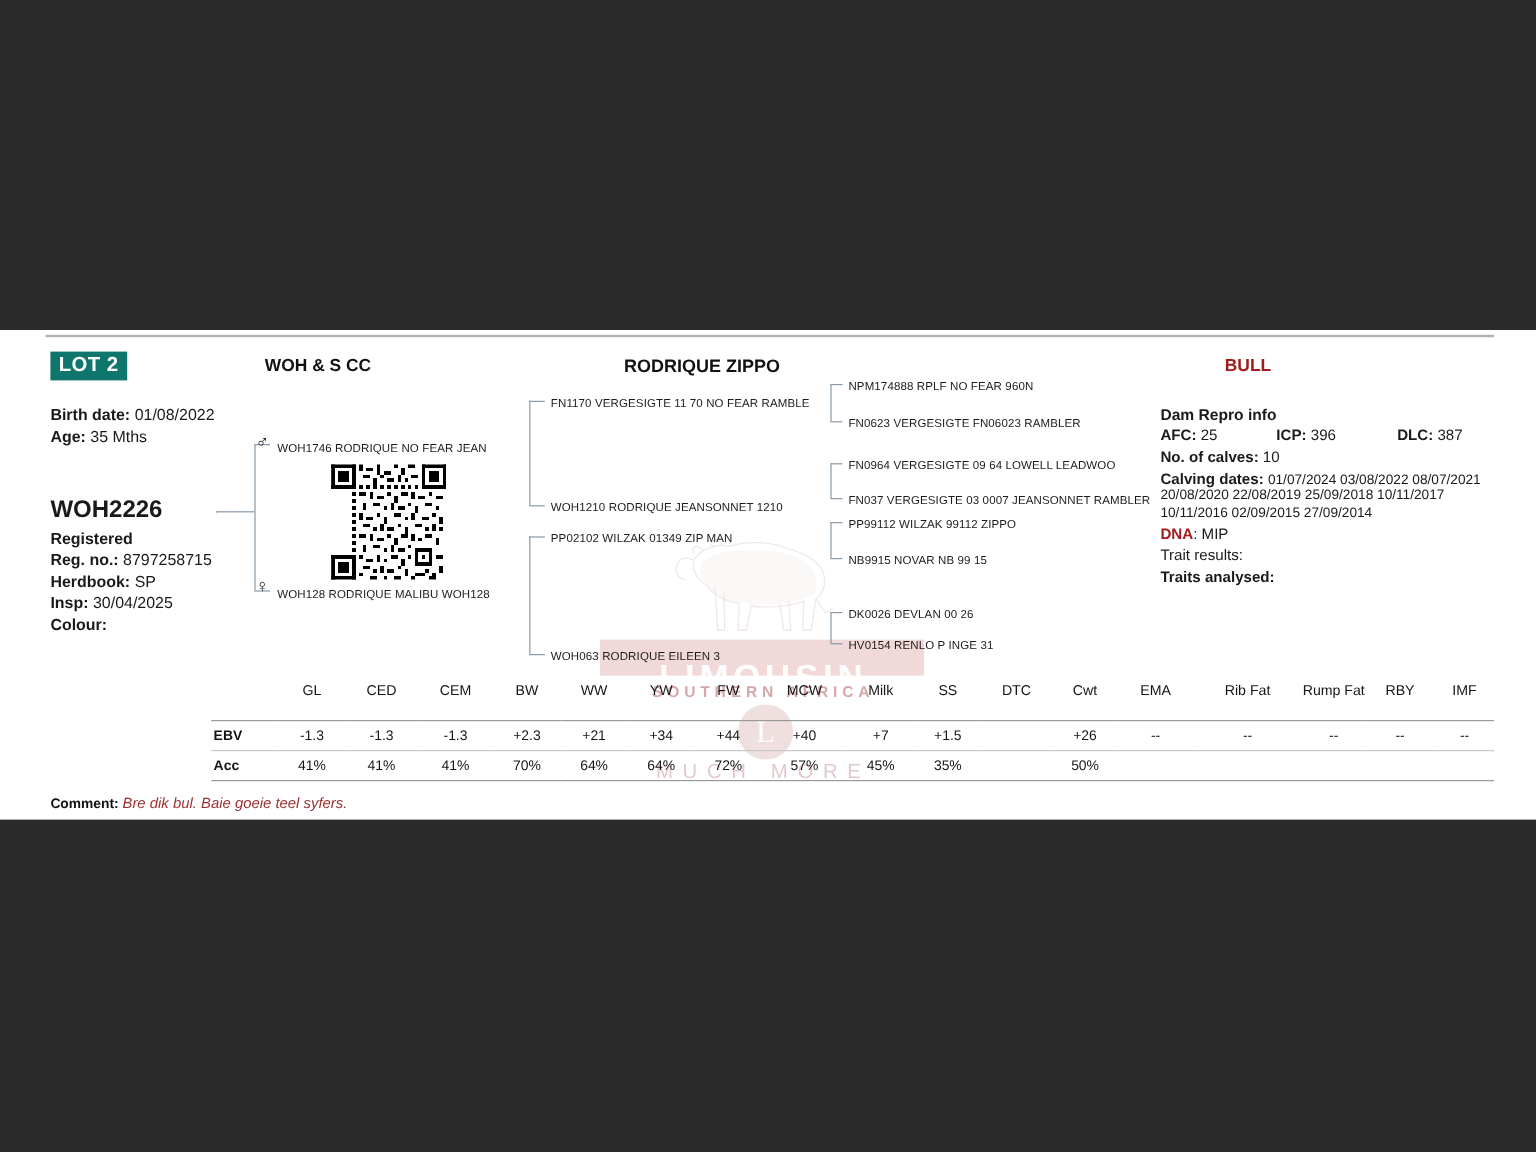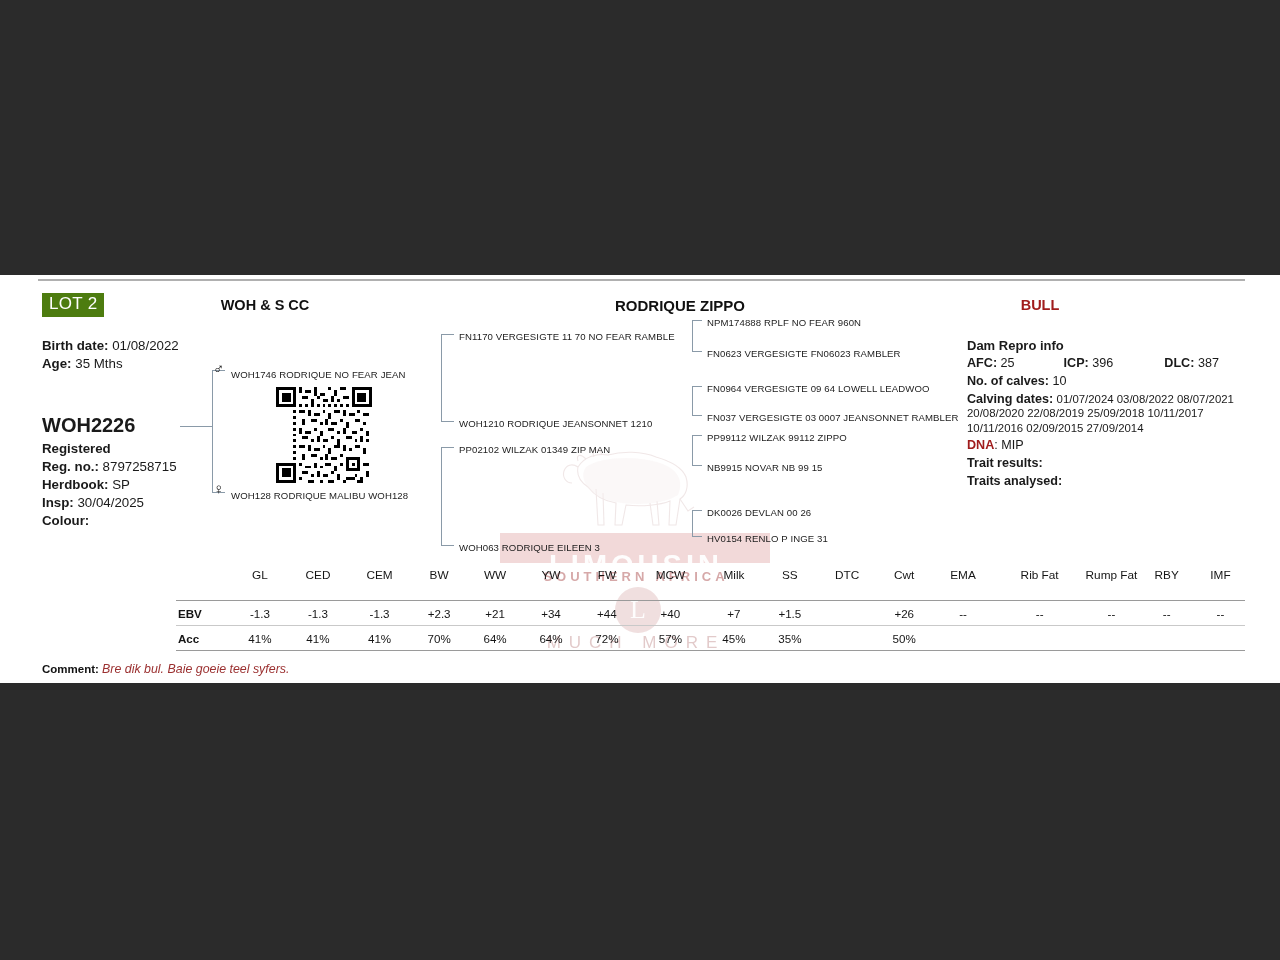"LOT 2" #lot-badge { background: #4d7c0f -> #0f766e; font-weight: normal -> bold }
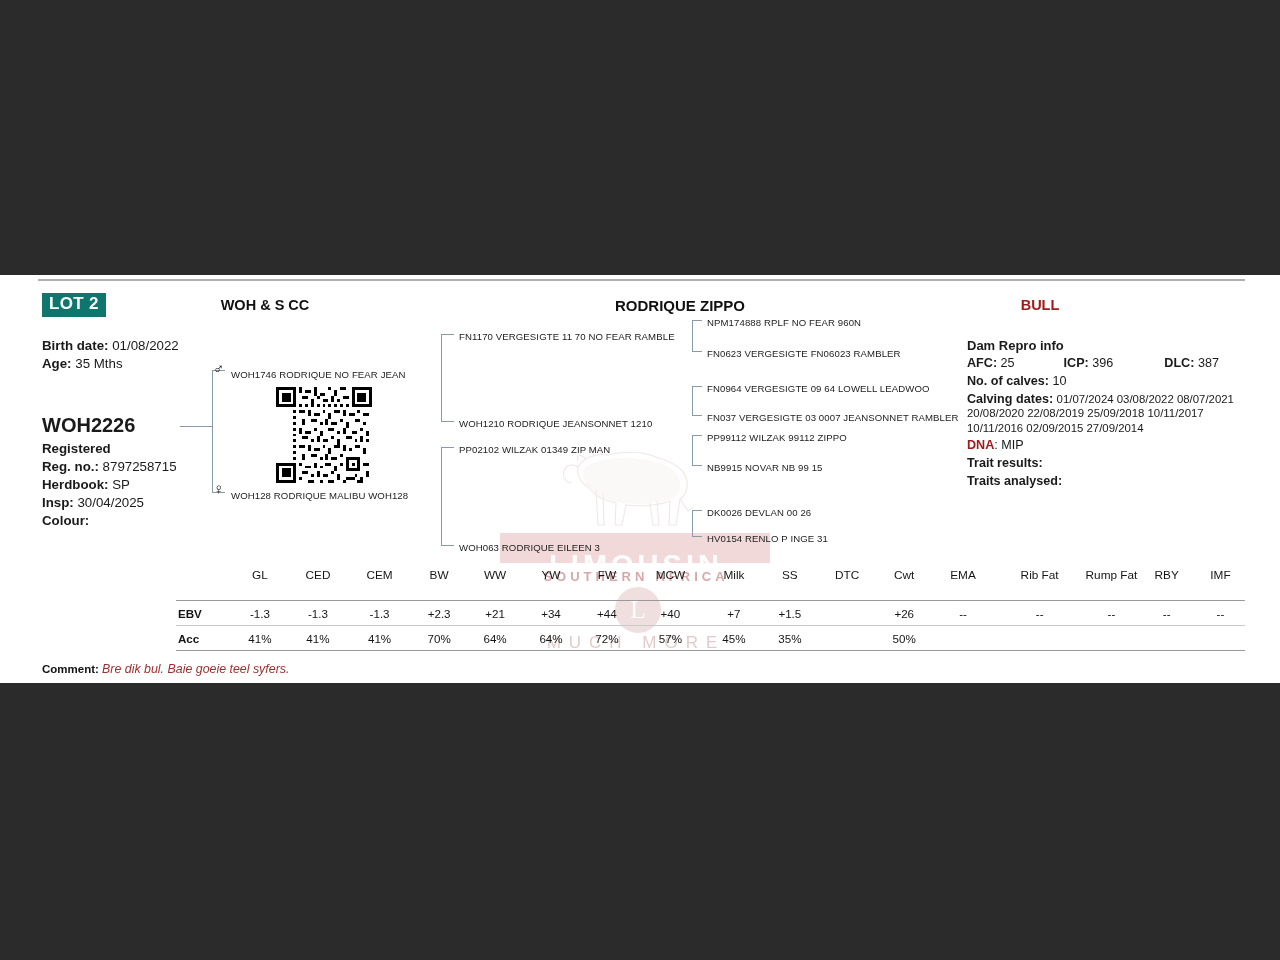"RODRIQUE ZIPPO" #animal-name { text-align: right -> center }
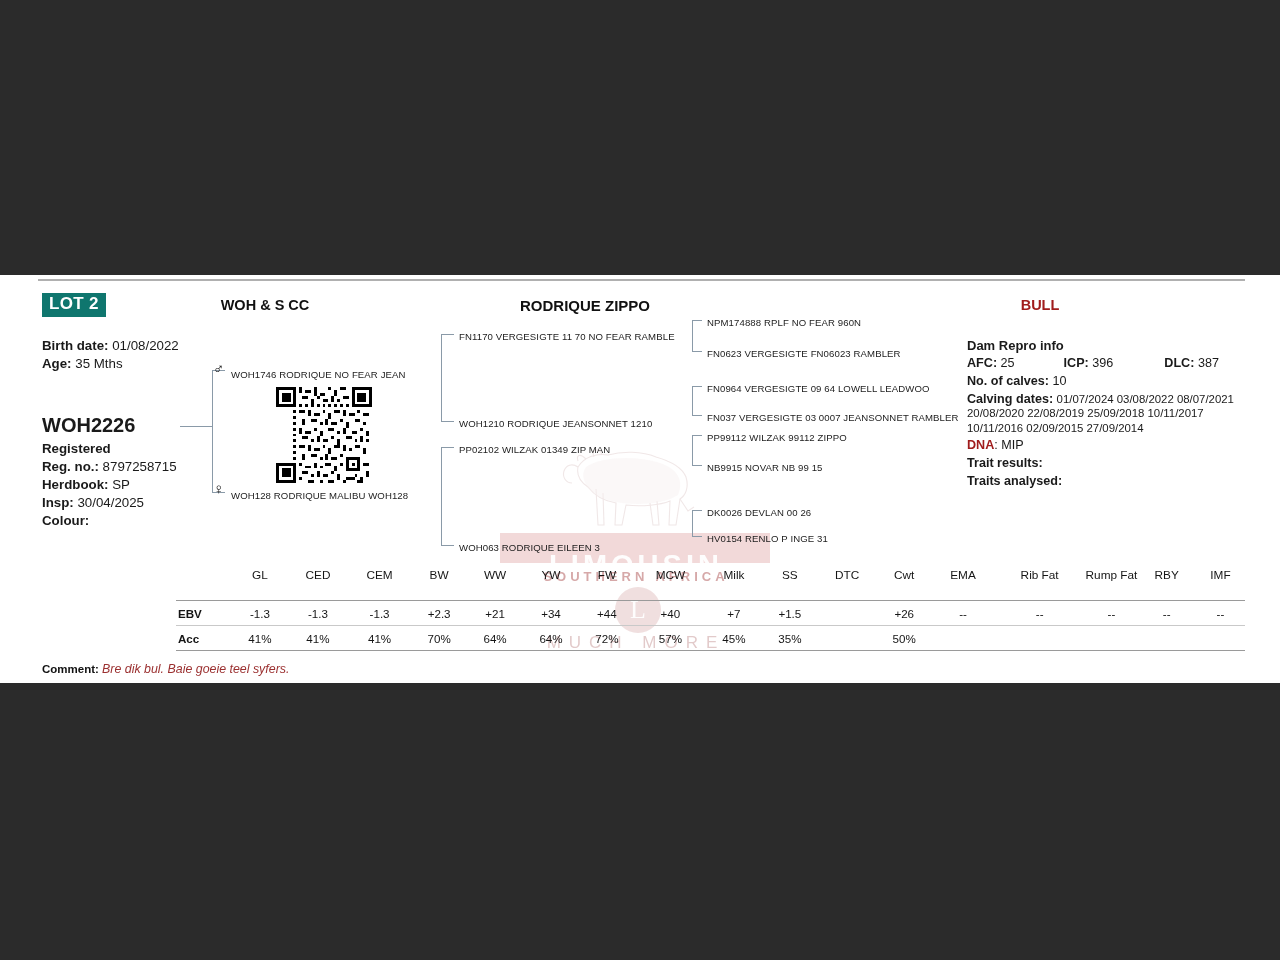"Trait results:" #r-tres { font-weight: bold -> normal }
